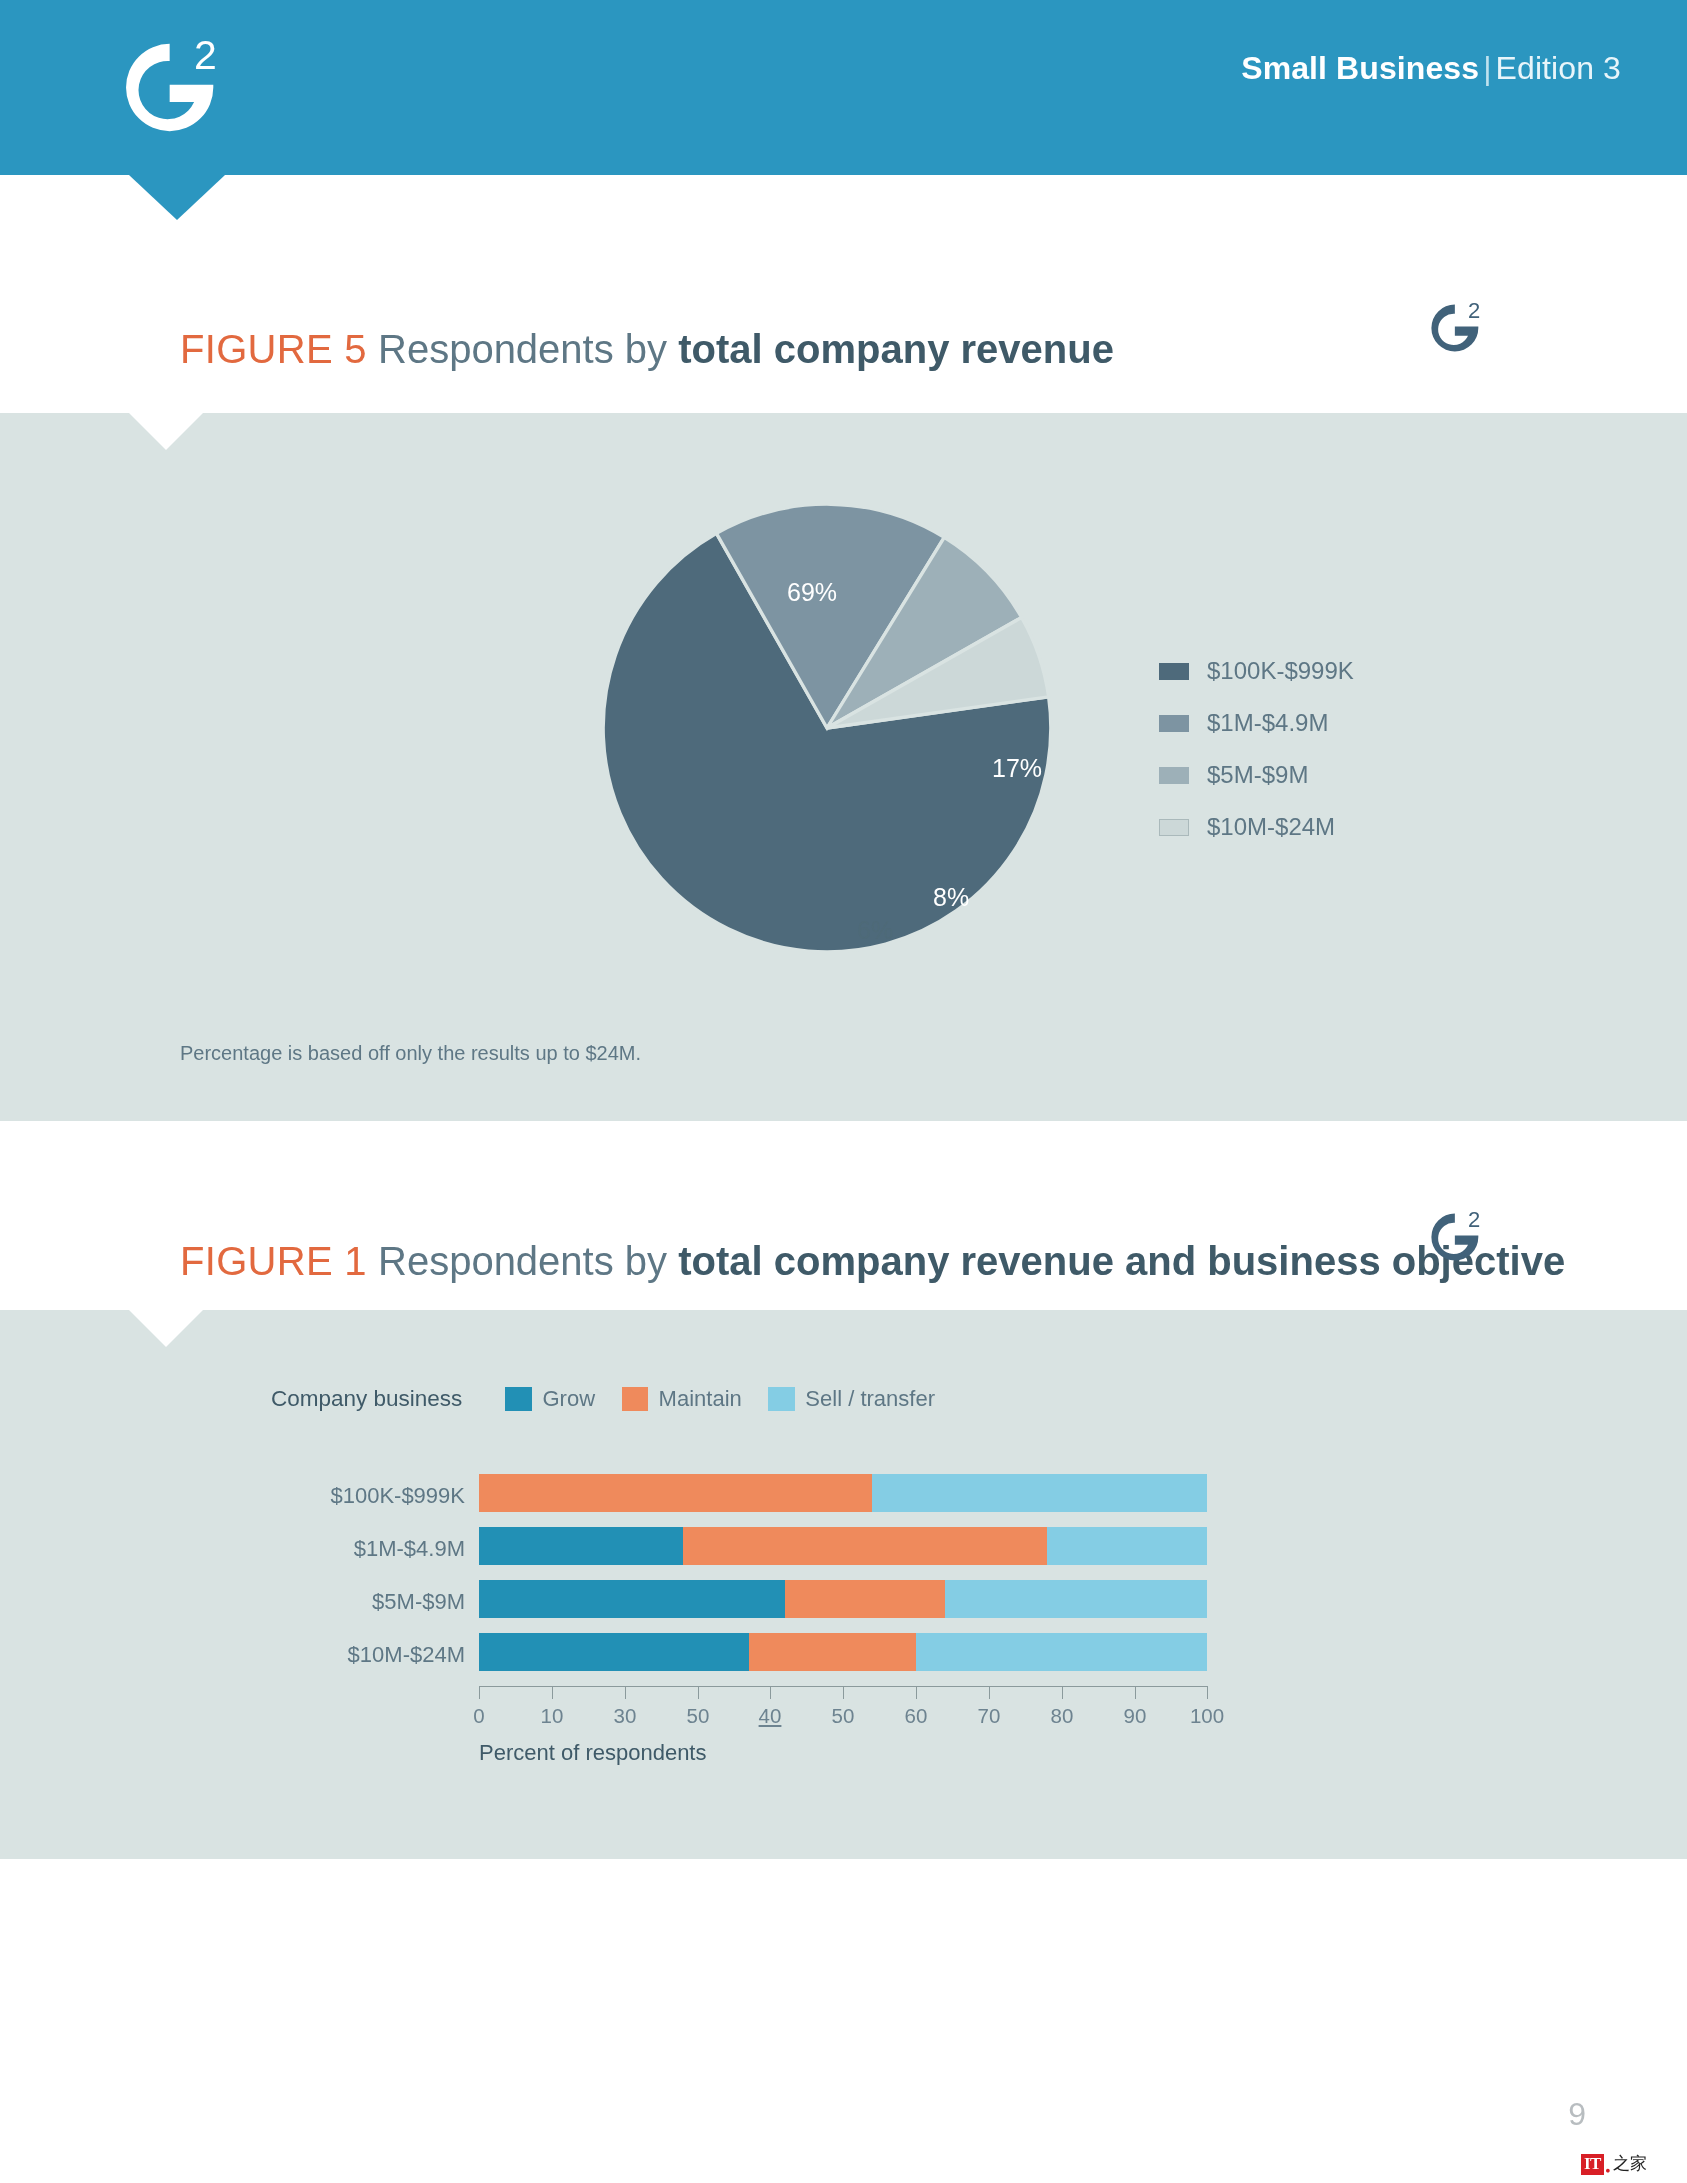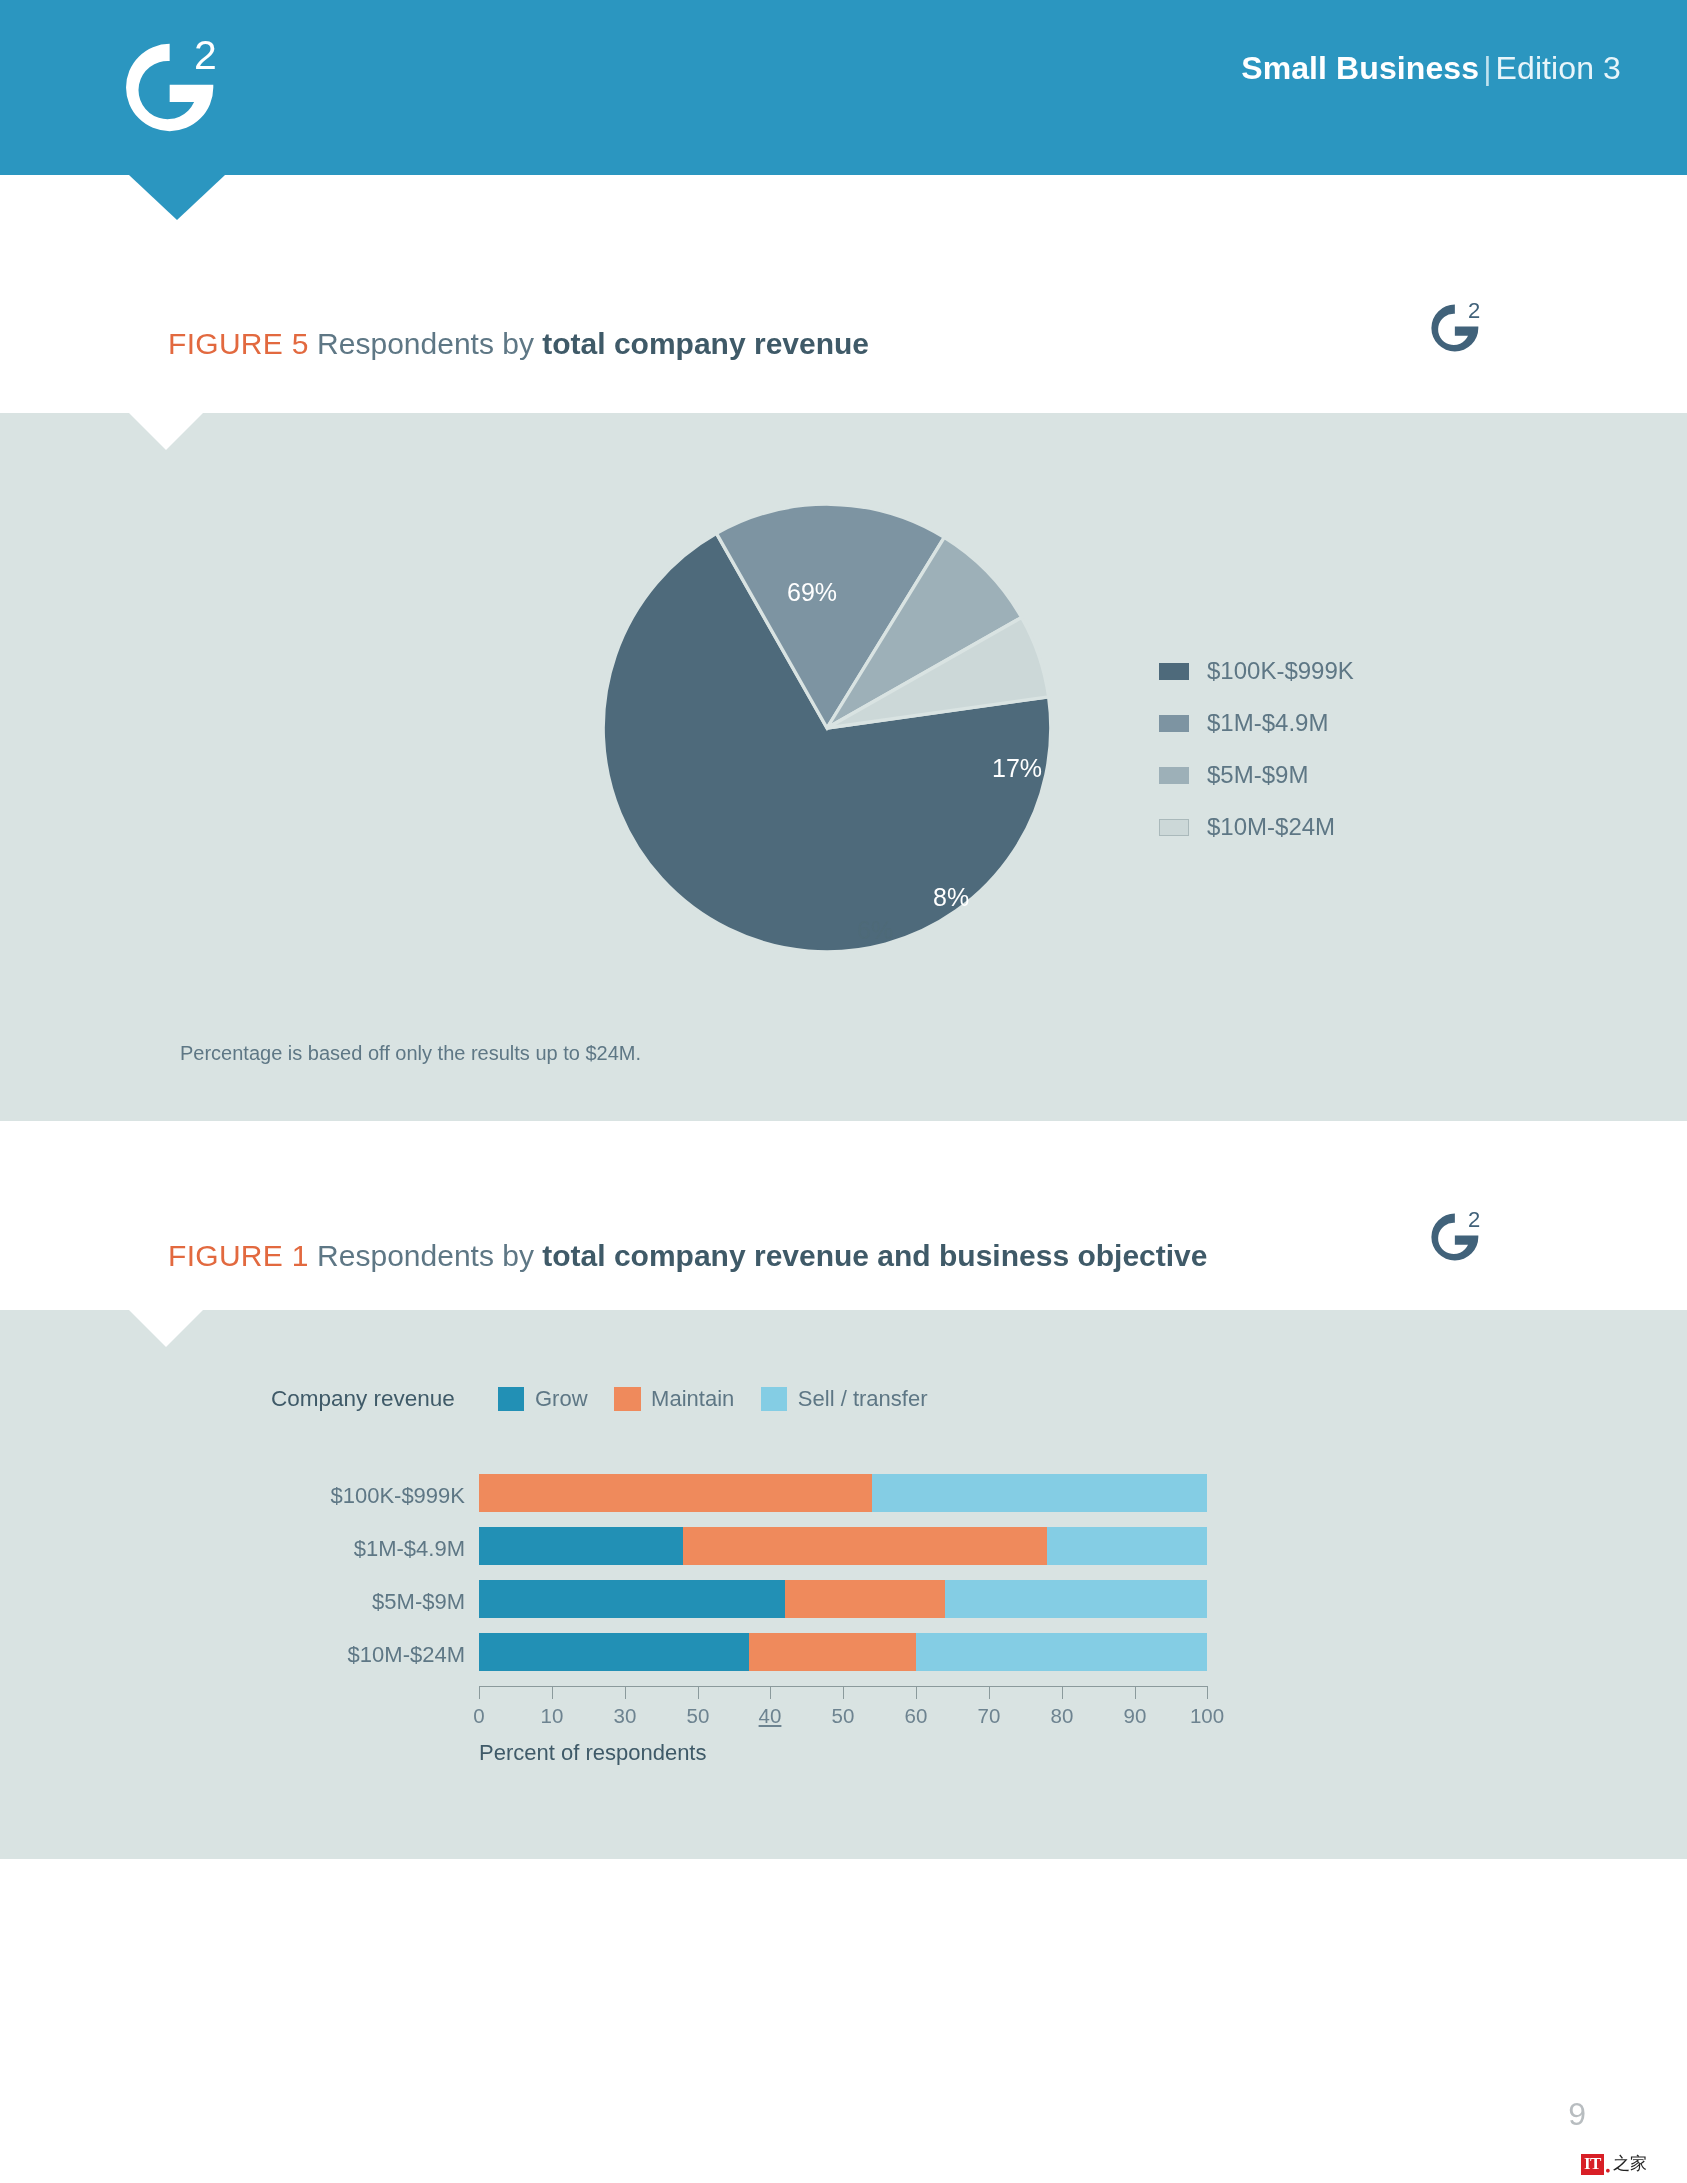"FIGURE 5 Respondents by total" .fig-caption { font-size: 30px -> 40px; left: 168px -> 180px }
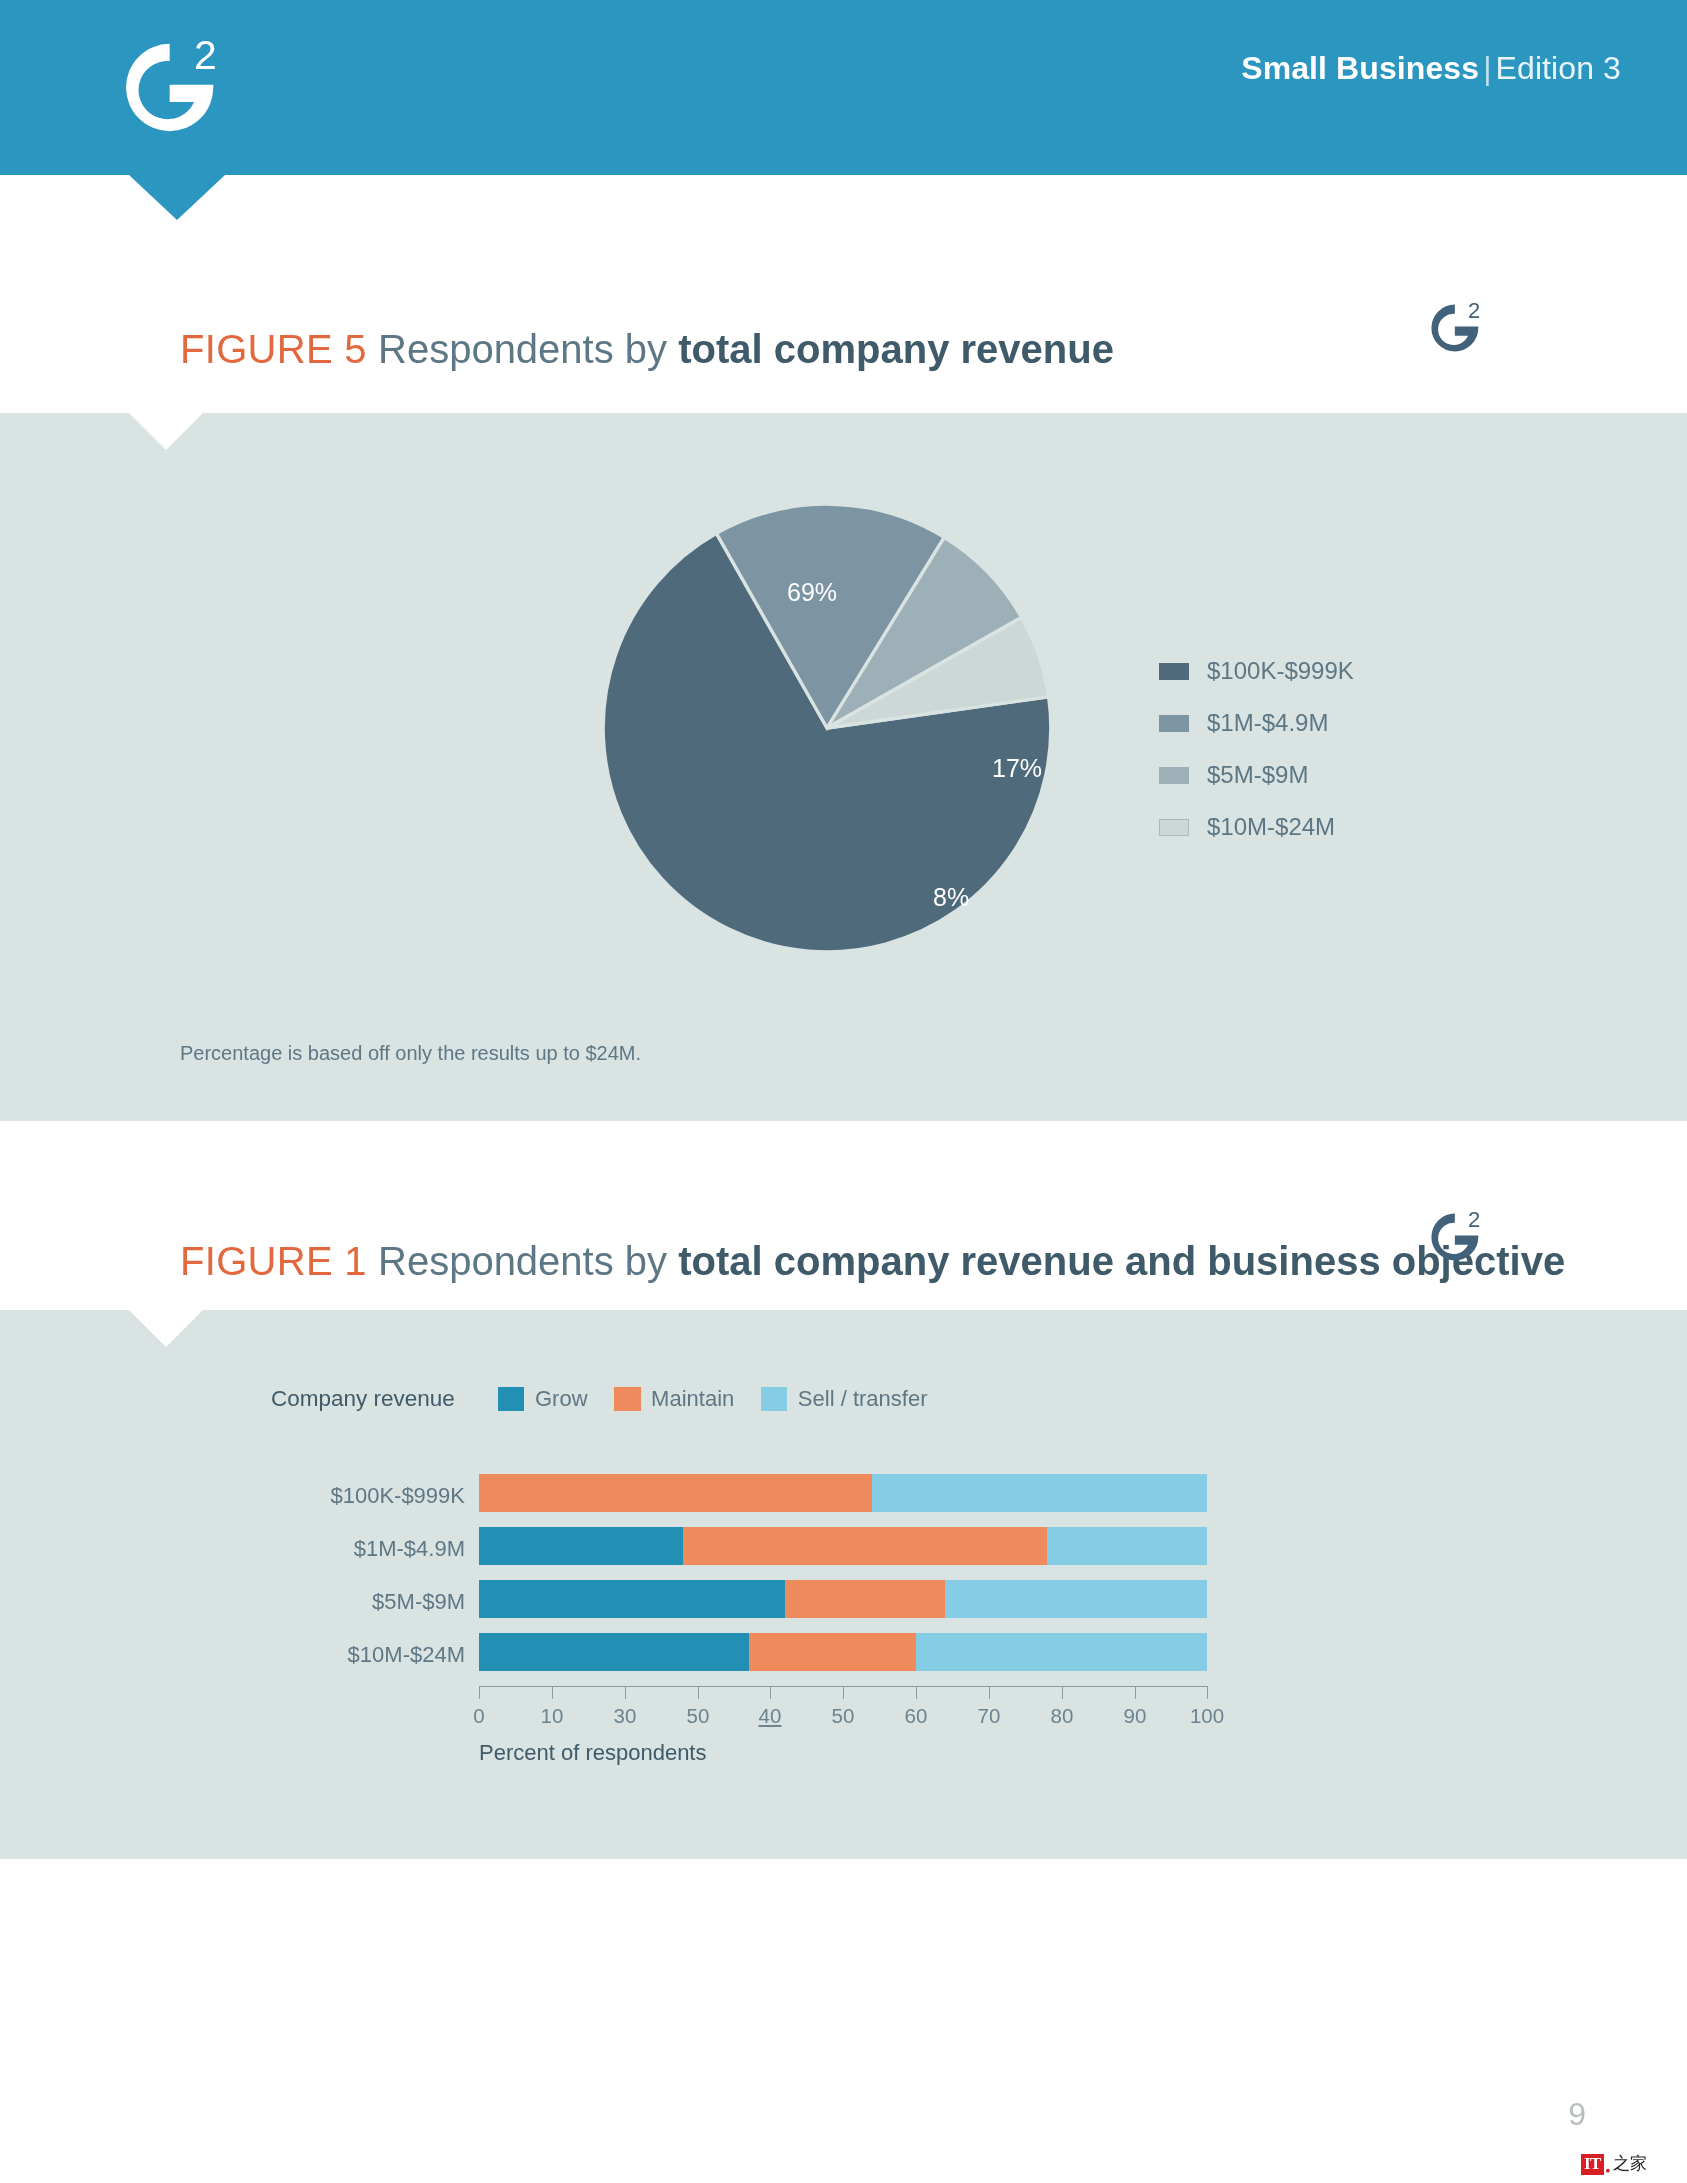"Company revenue" span.bar-head-title { text: revenue -> business }
